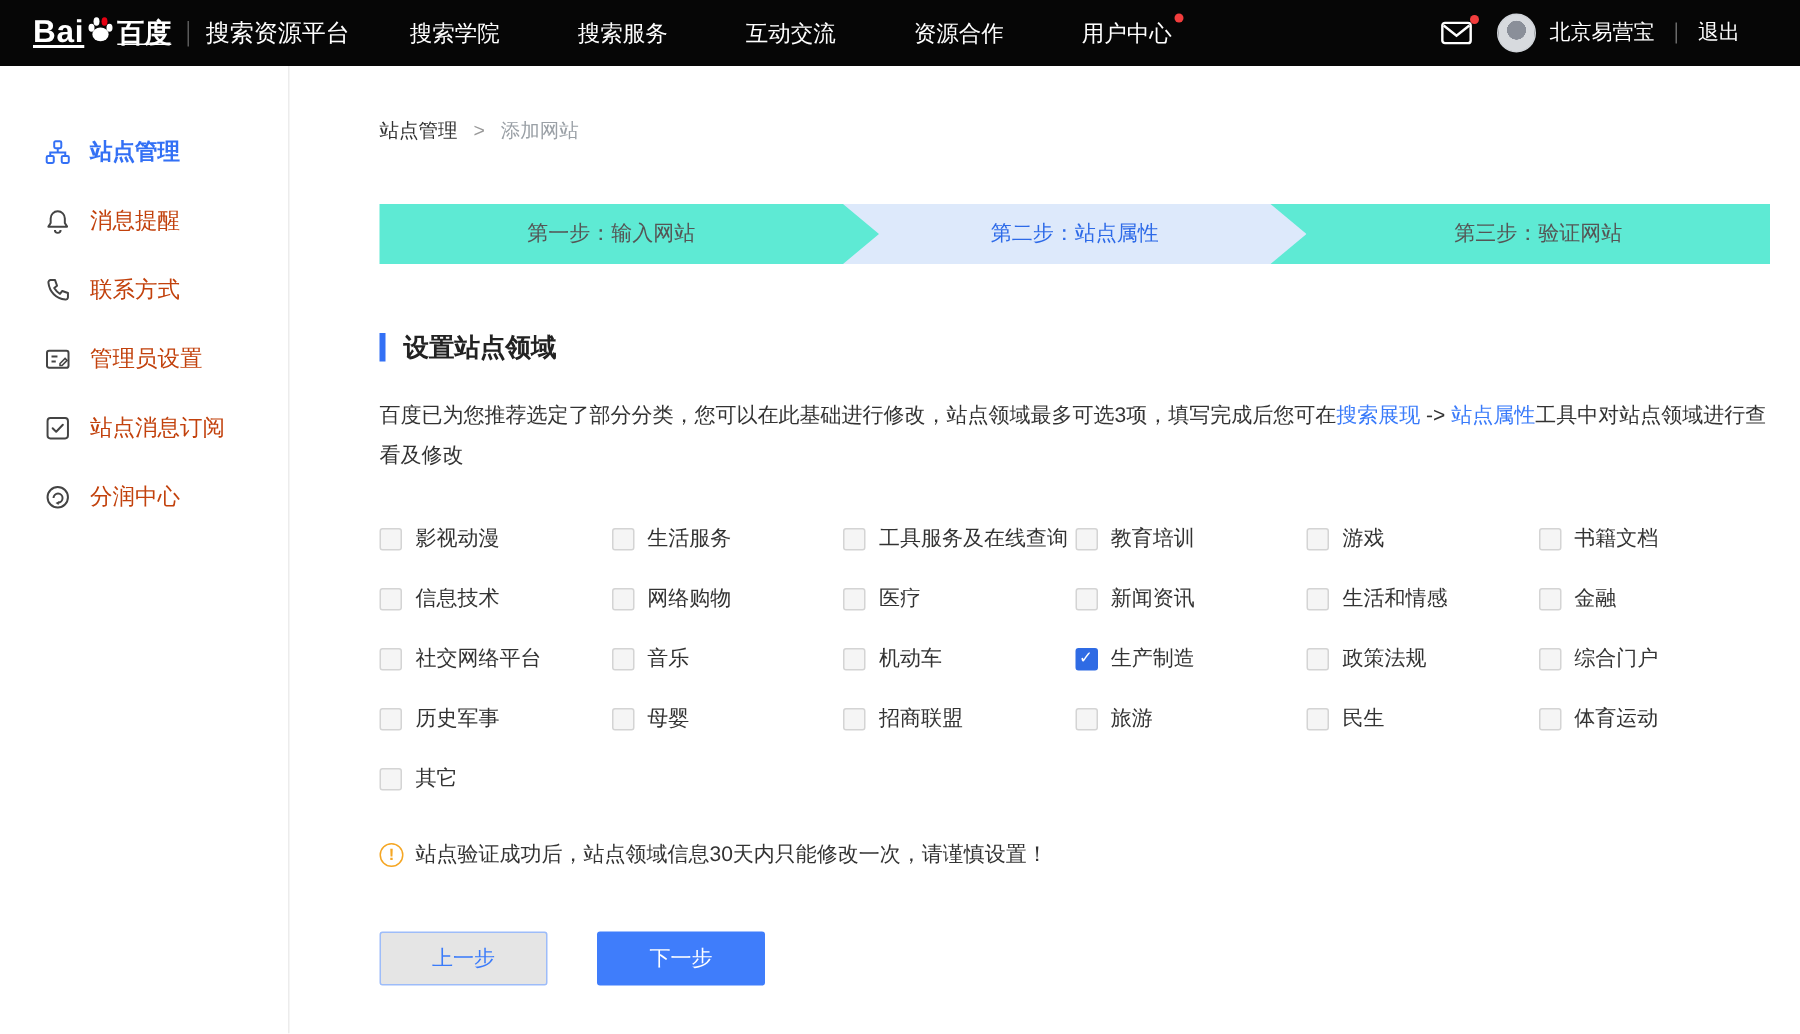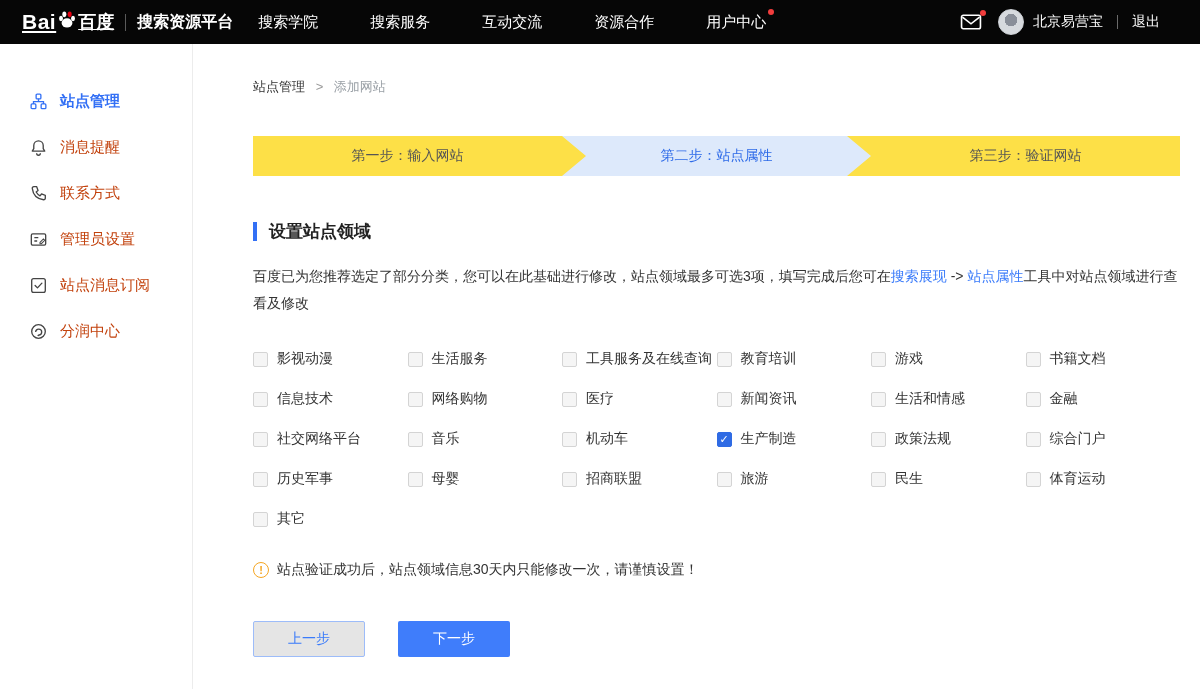"搜索资源平台" .platform { font-weight: bold -> none }
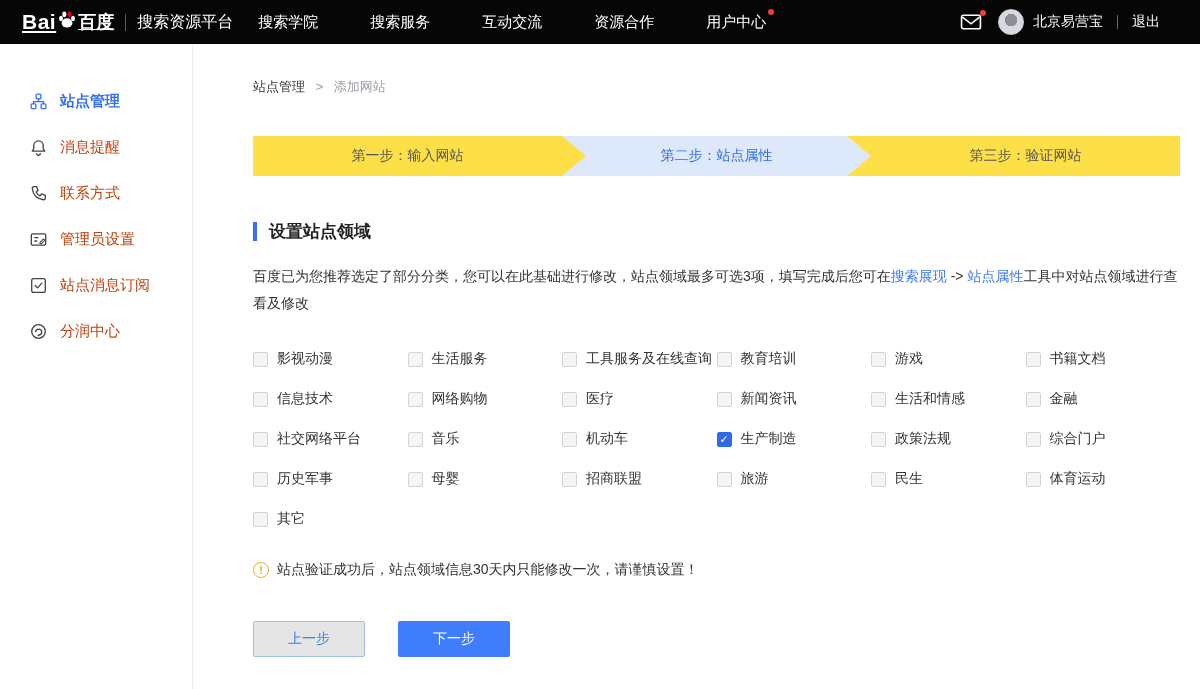"搜索学院" .topnav { margin-left: 25px -> 40px }
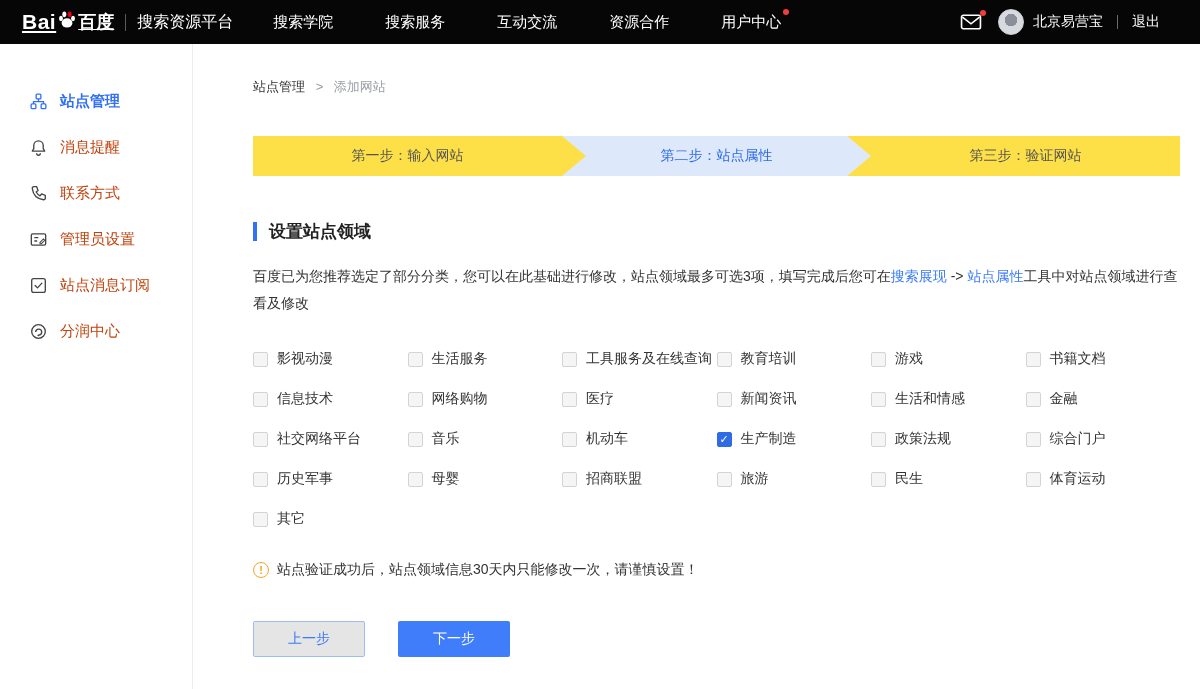"第一步：输入网站" .steps { background: #fde047 -> #5eead4 }
